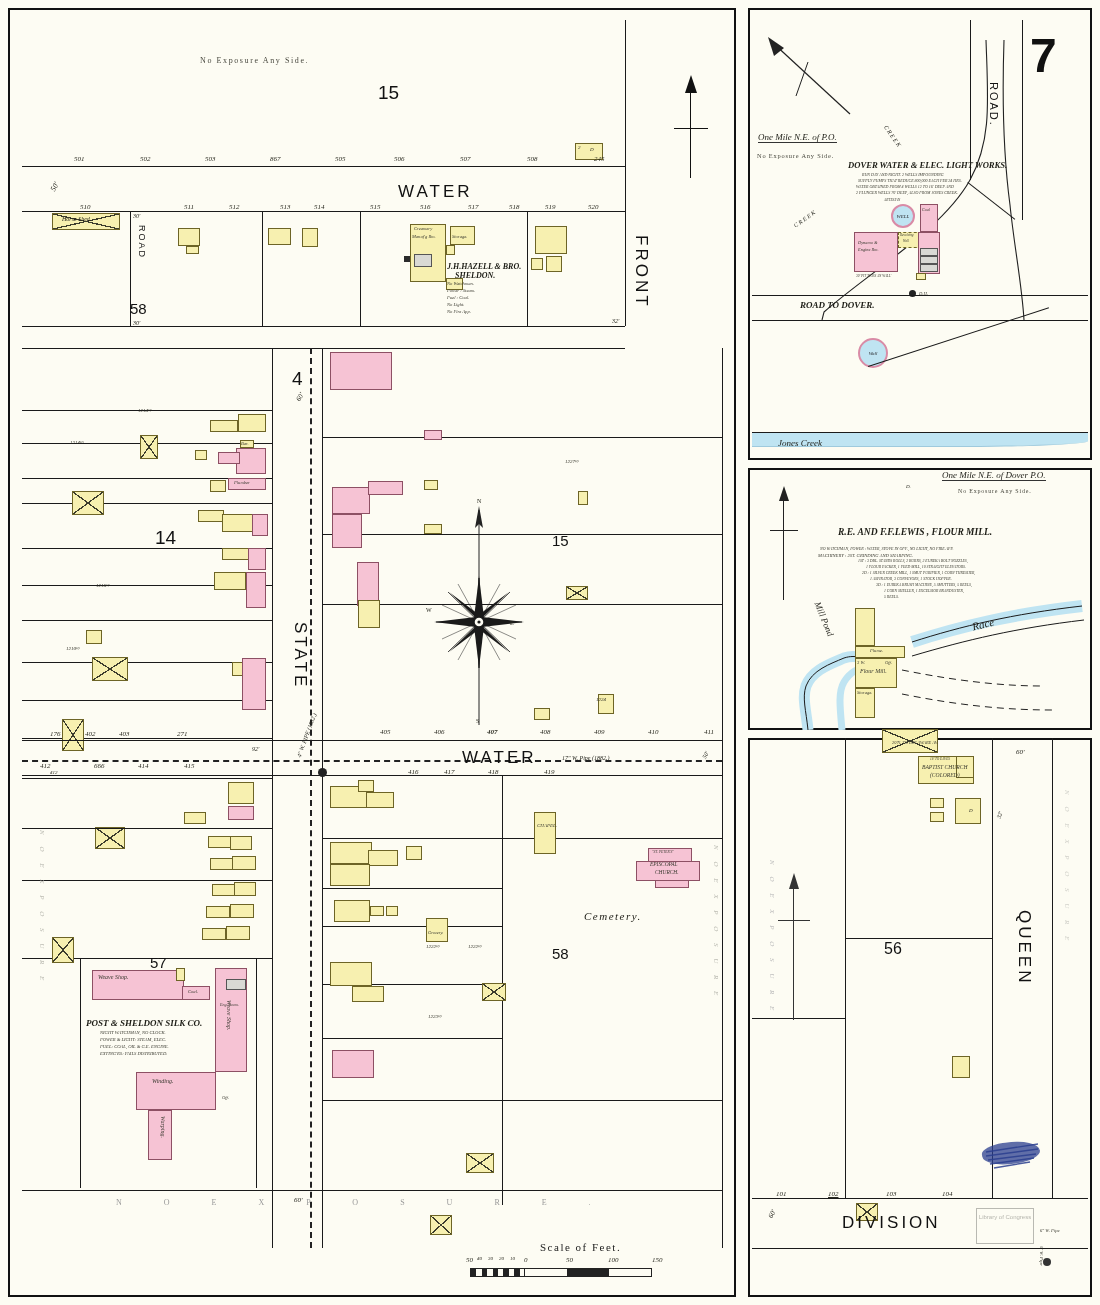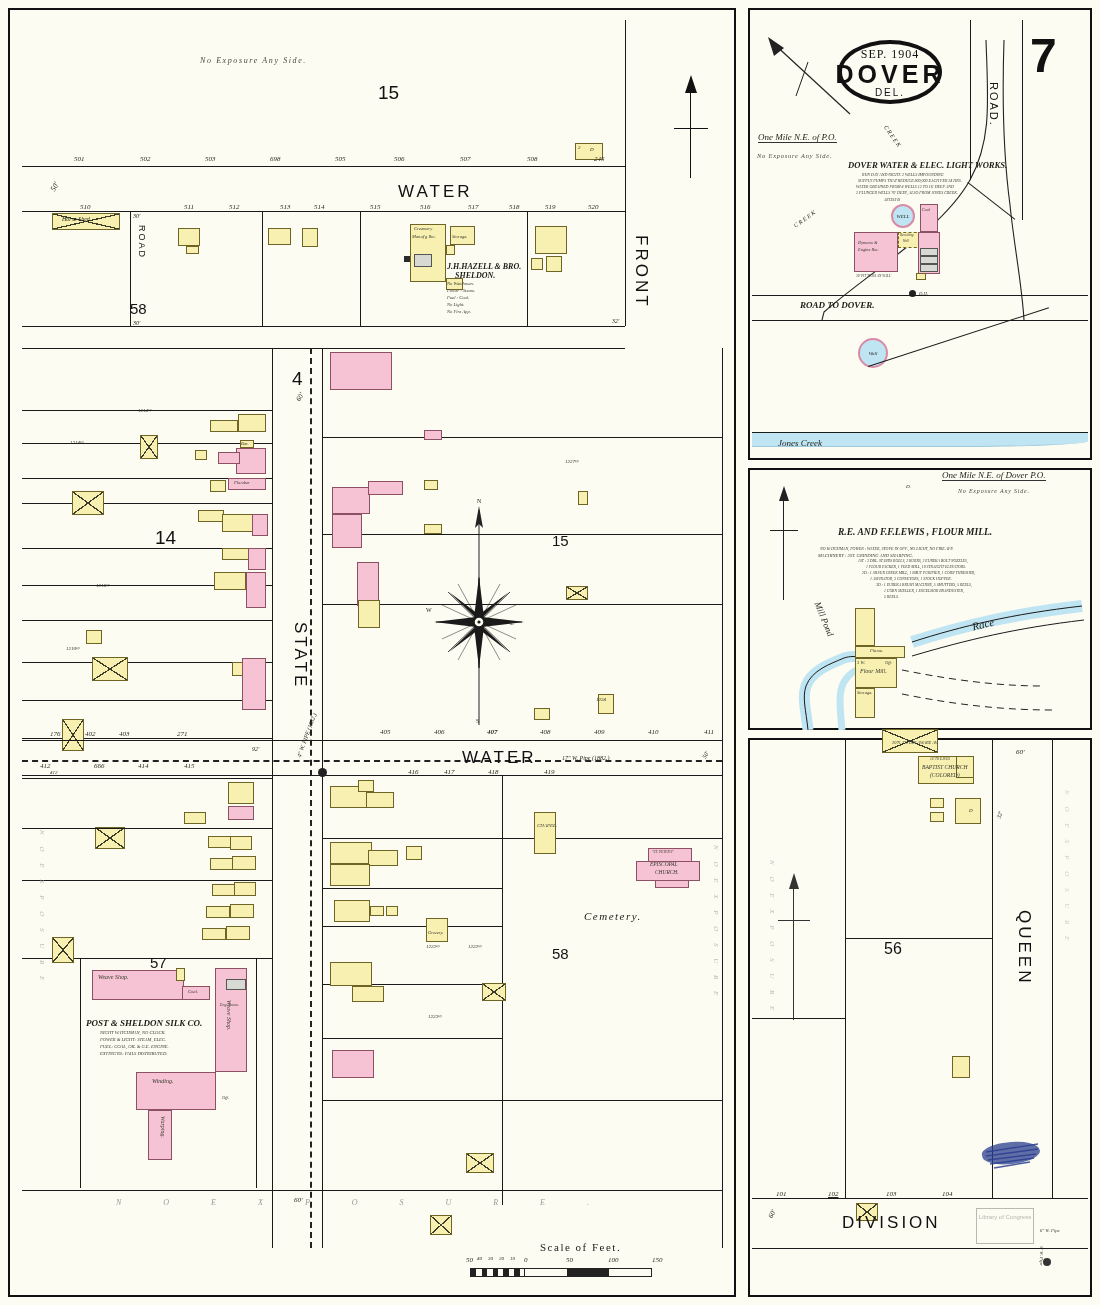"No Exposure Any Side." .noexp { font-style: italic -> none }
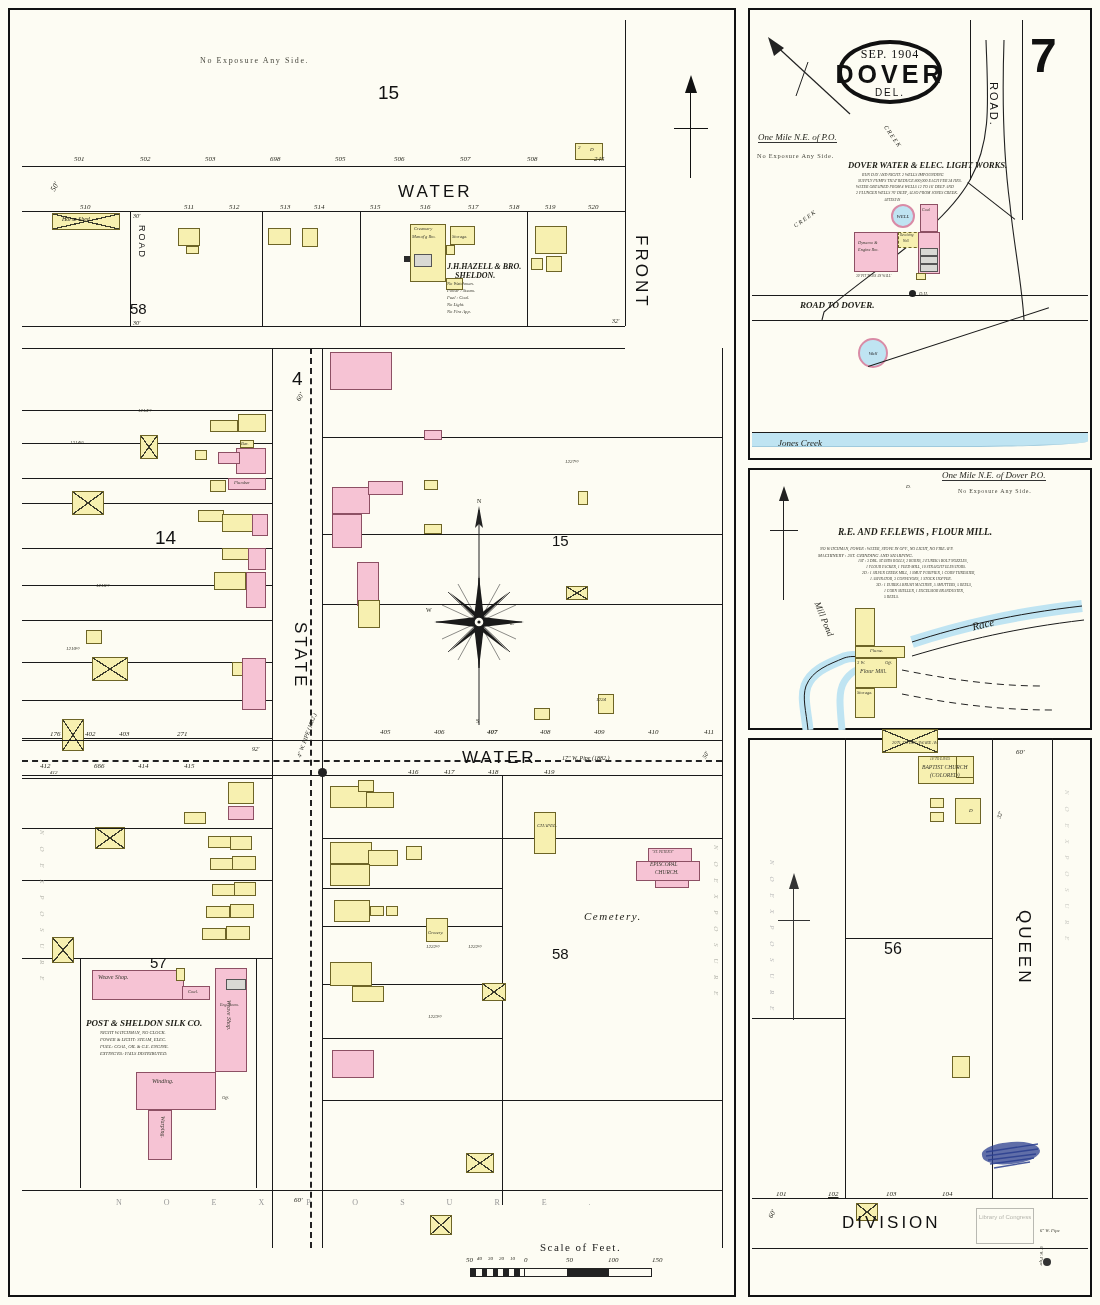"SEP. 1904" div.abs { html: <div> <div>SEP. 1904</div> <div>DOVER</div> <div>DEL.</div> </div> -> none }
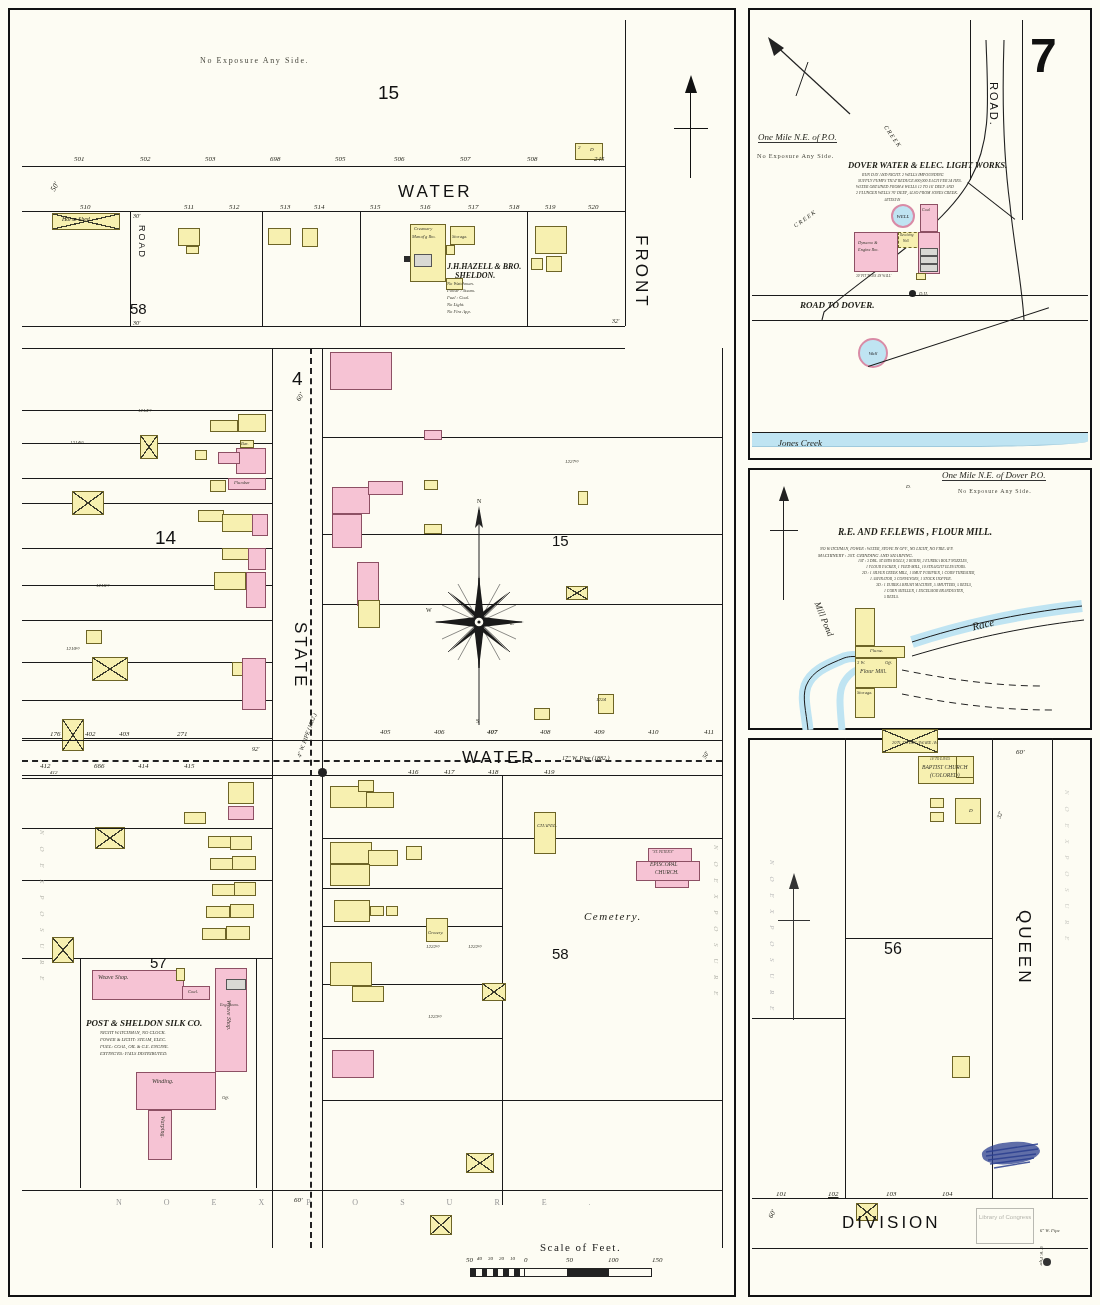"698" span.lot { text: 698 -> 867 }
